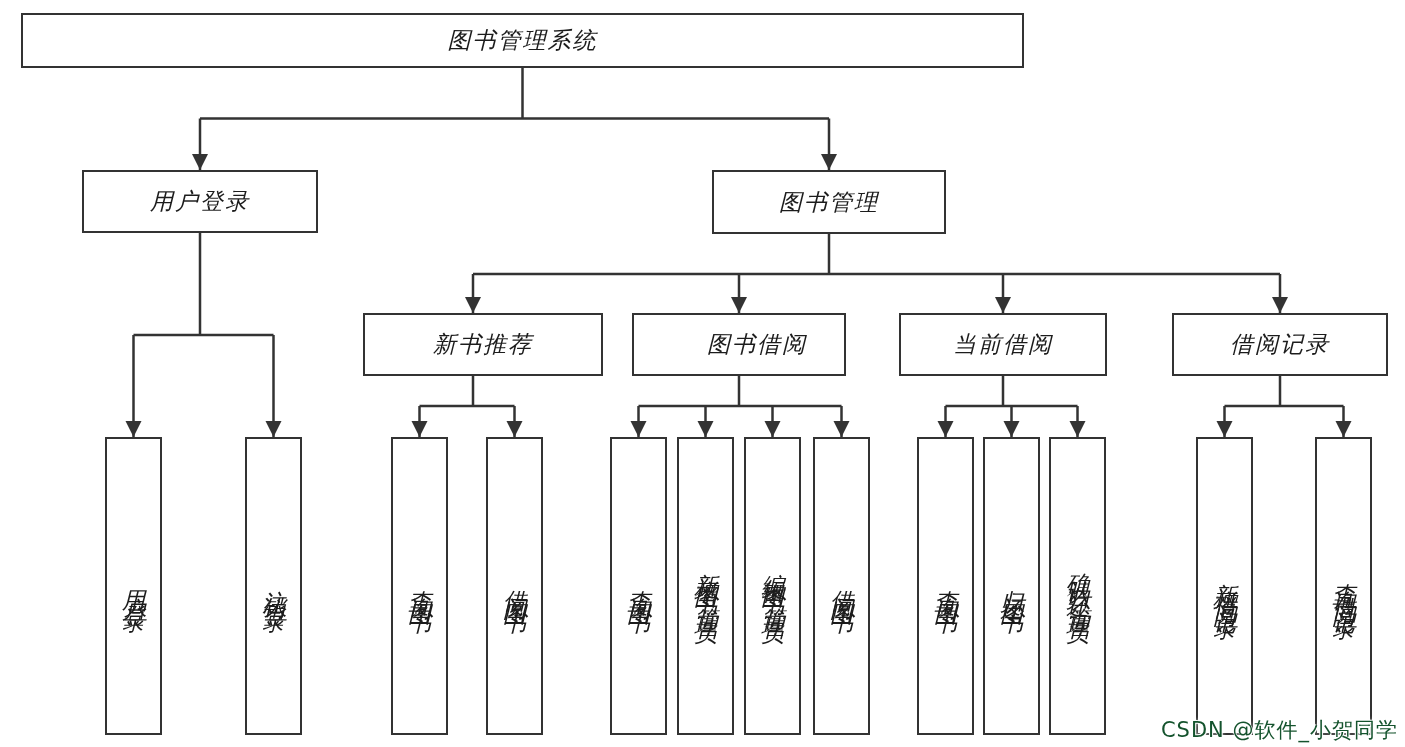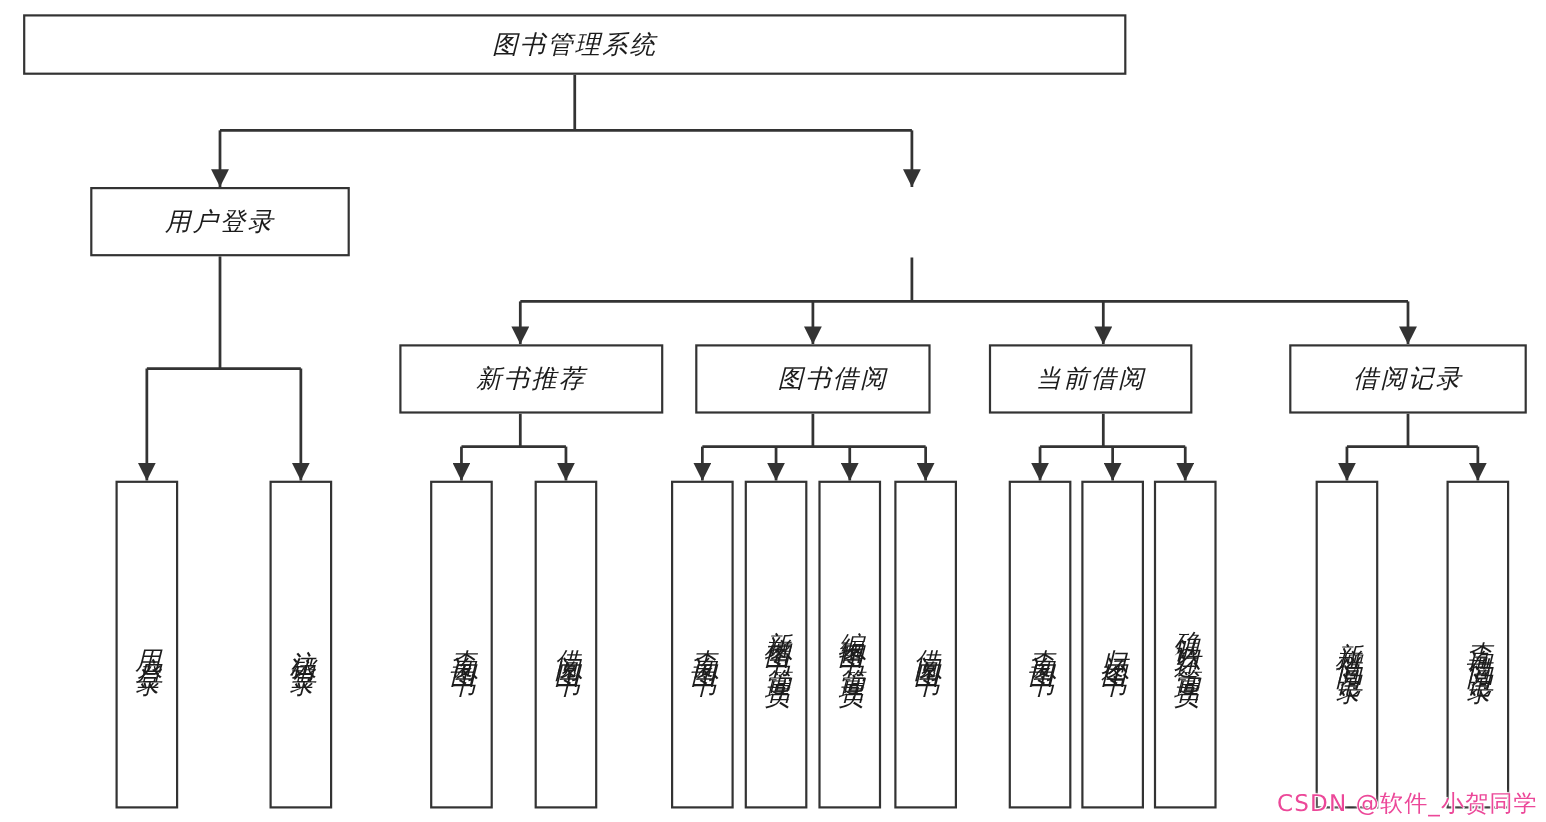"图书管理" div.box { html: none -> <div> <span>图书管理</span> </div> }
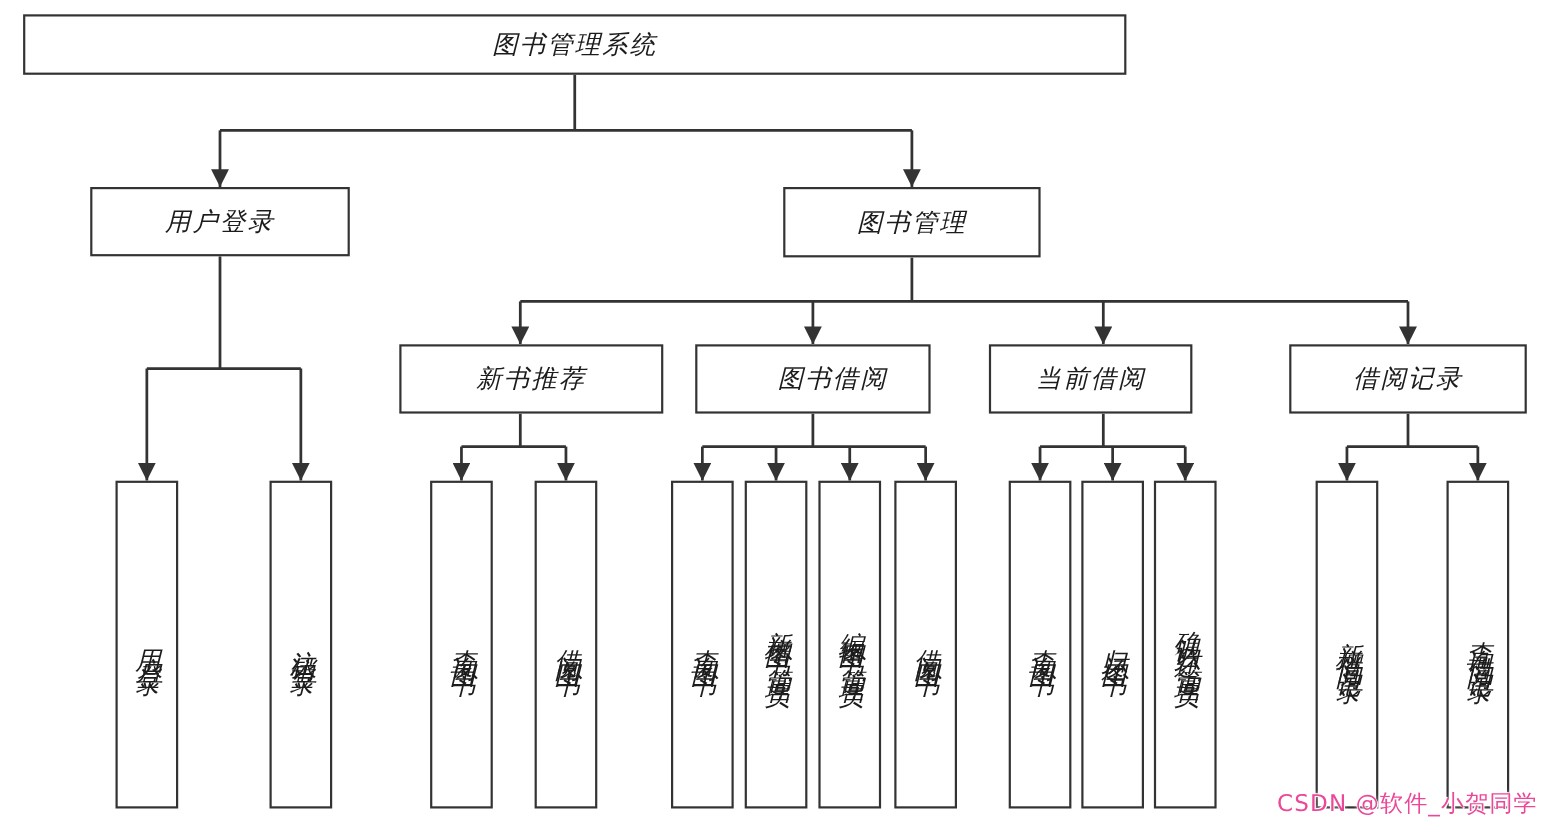"当前借阅" div.box { width: 185px -> 208px }
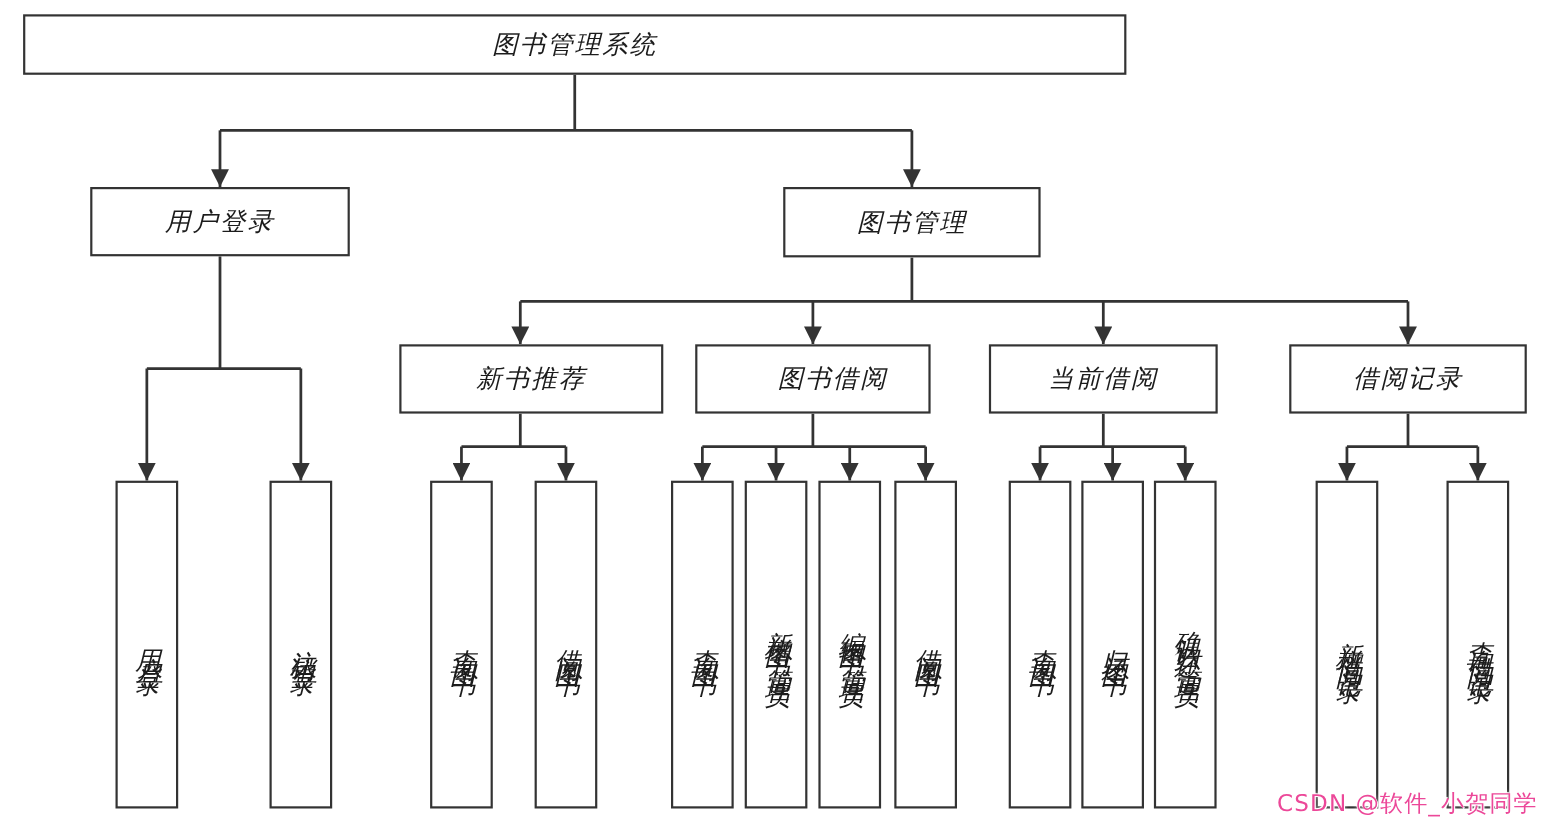"CSDN @软件_小贺同学" .watermark { color: #ec4899 -> #14532d }
